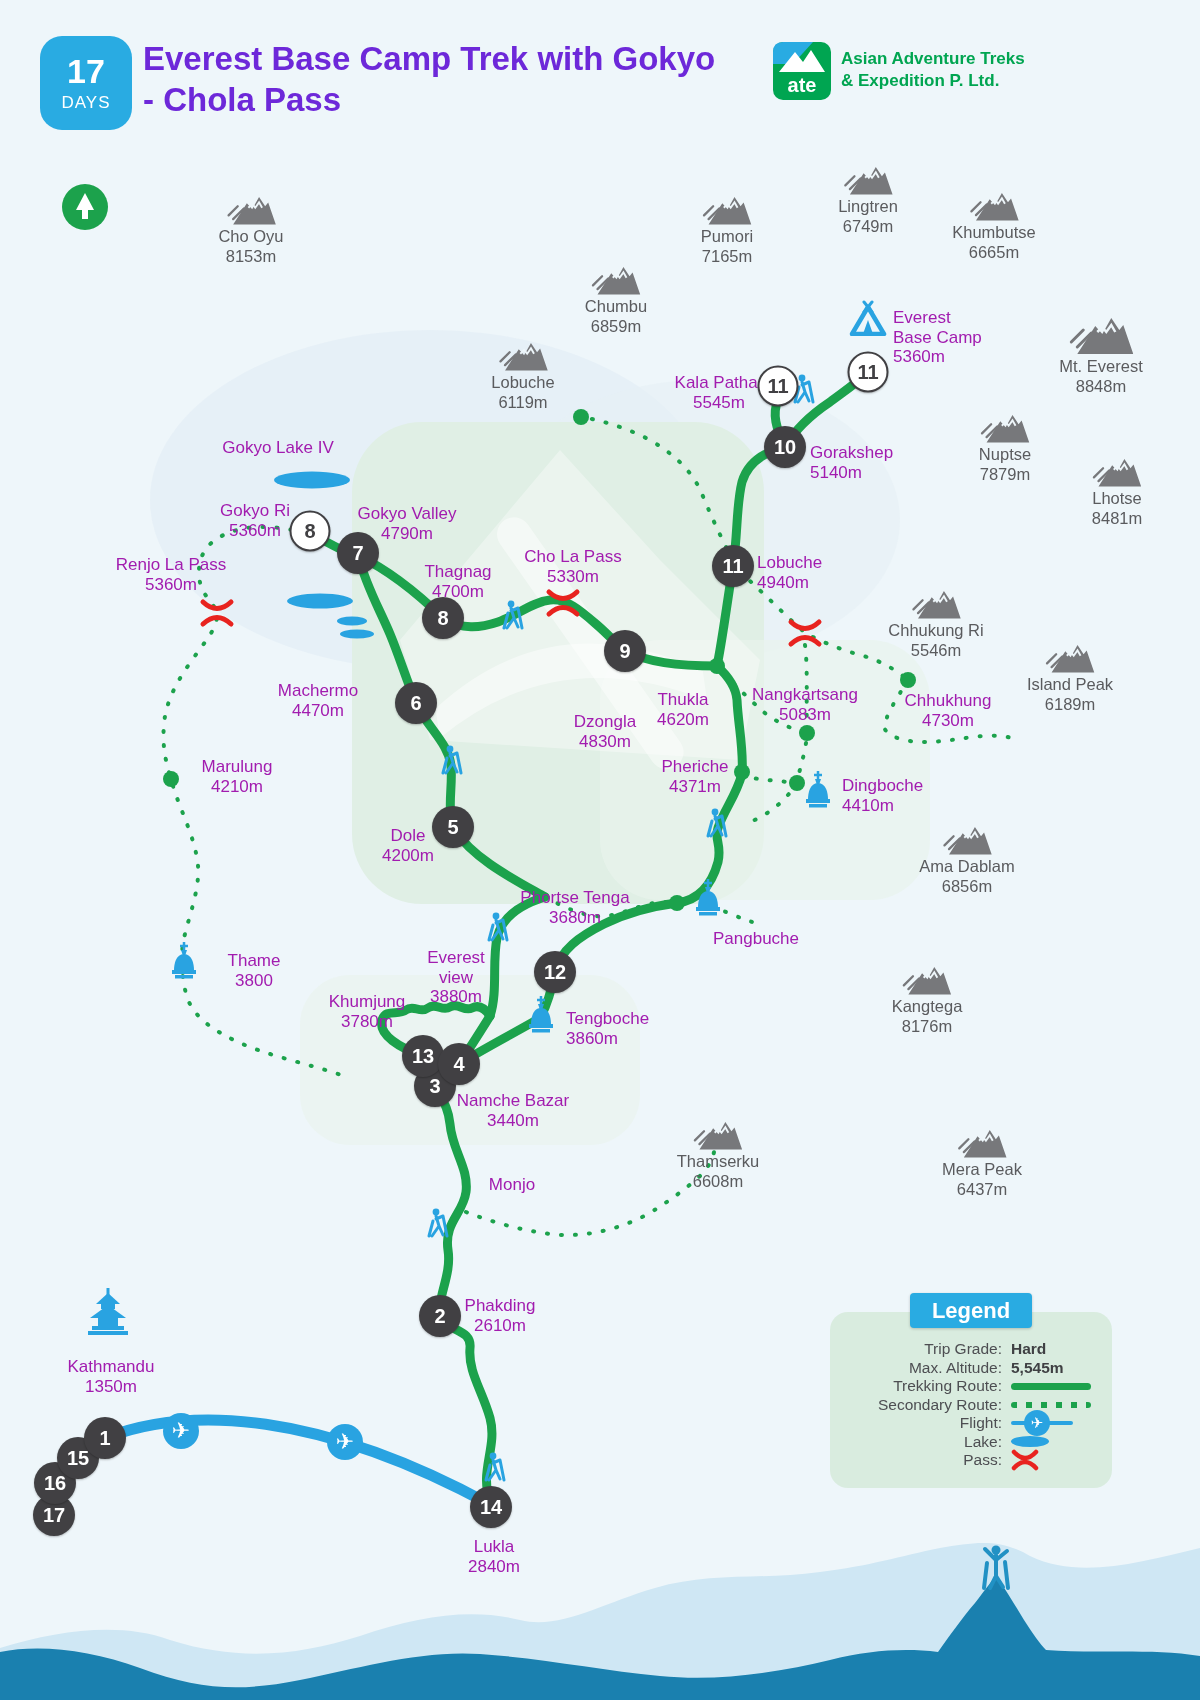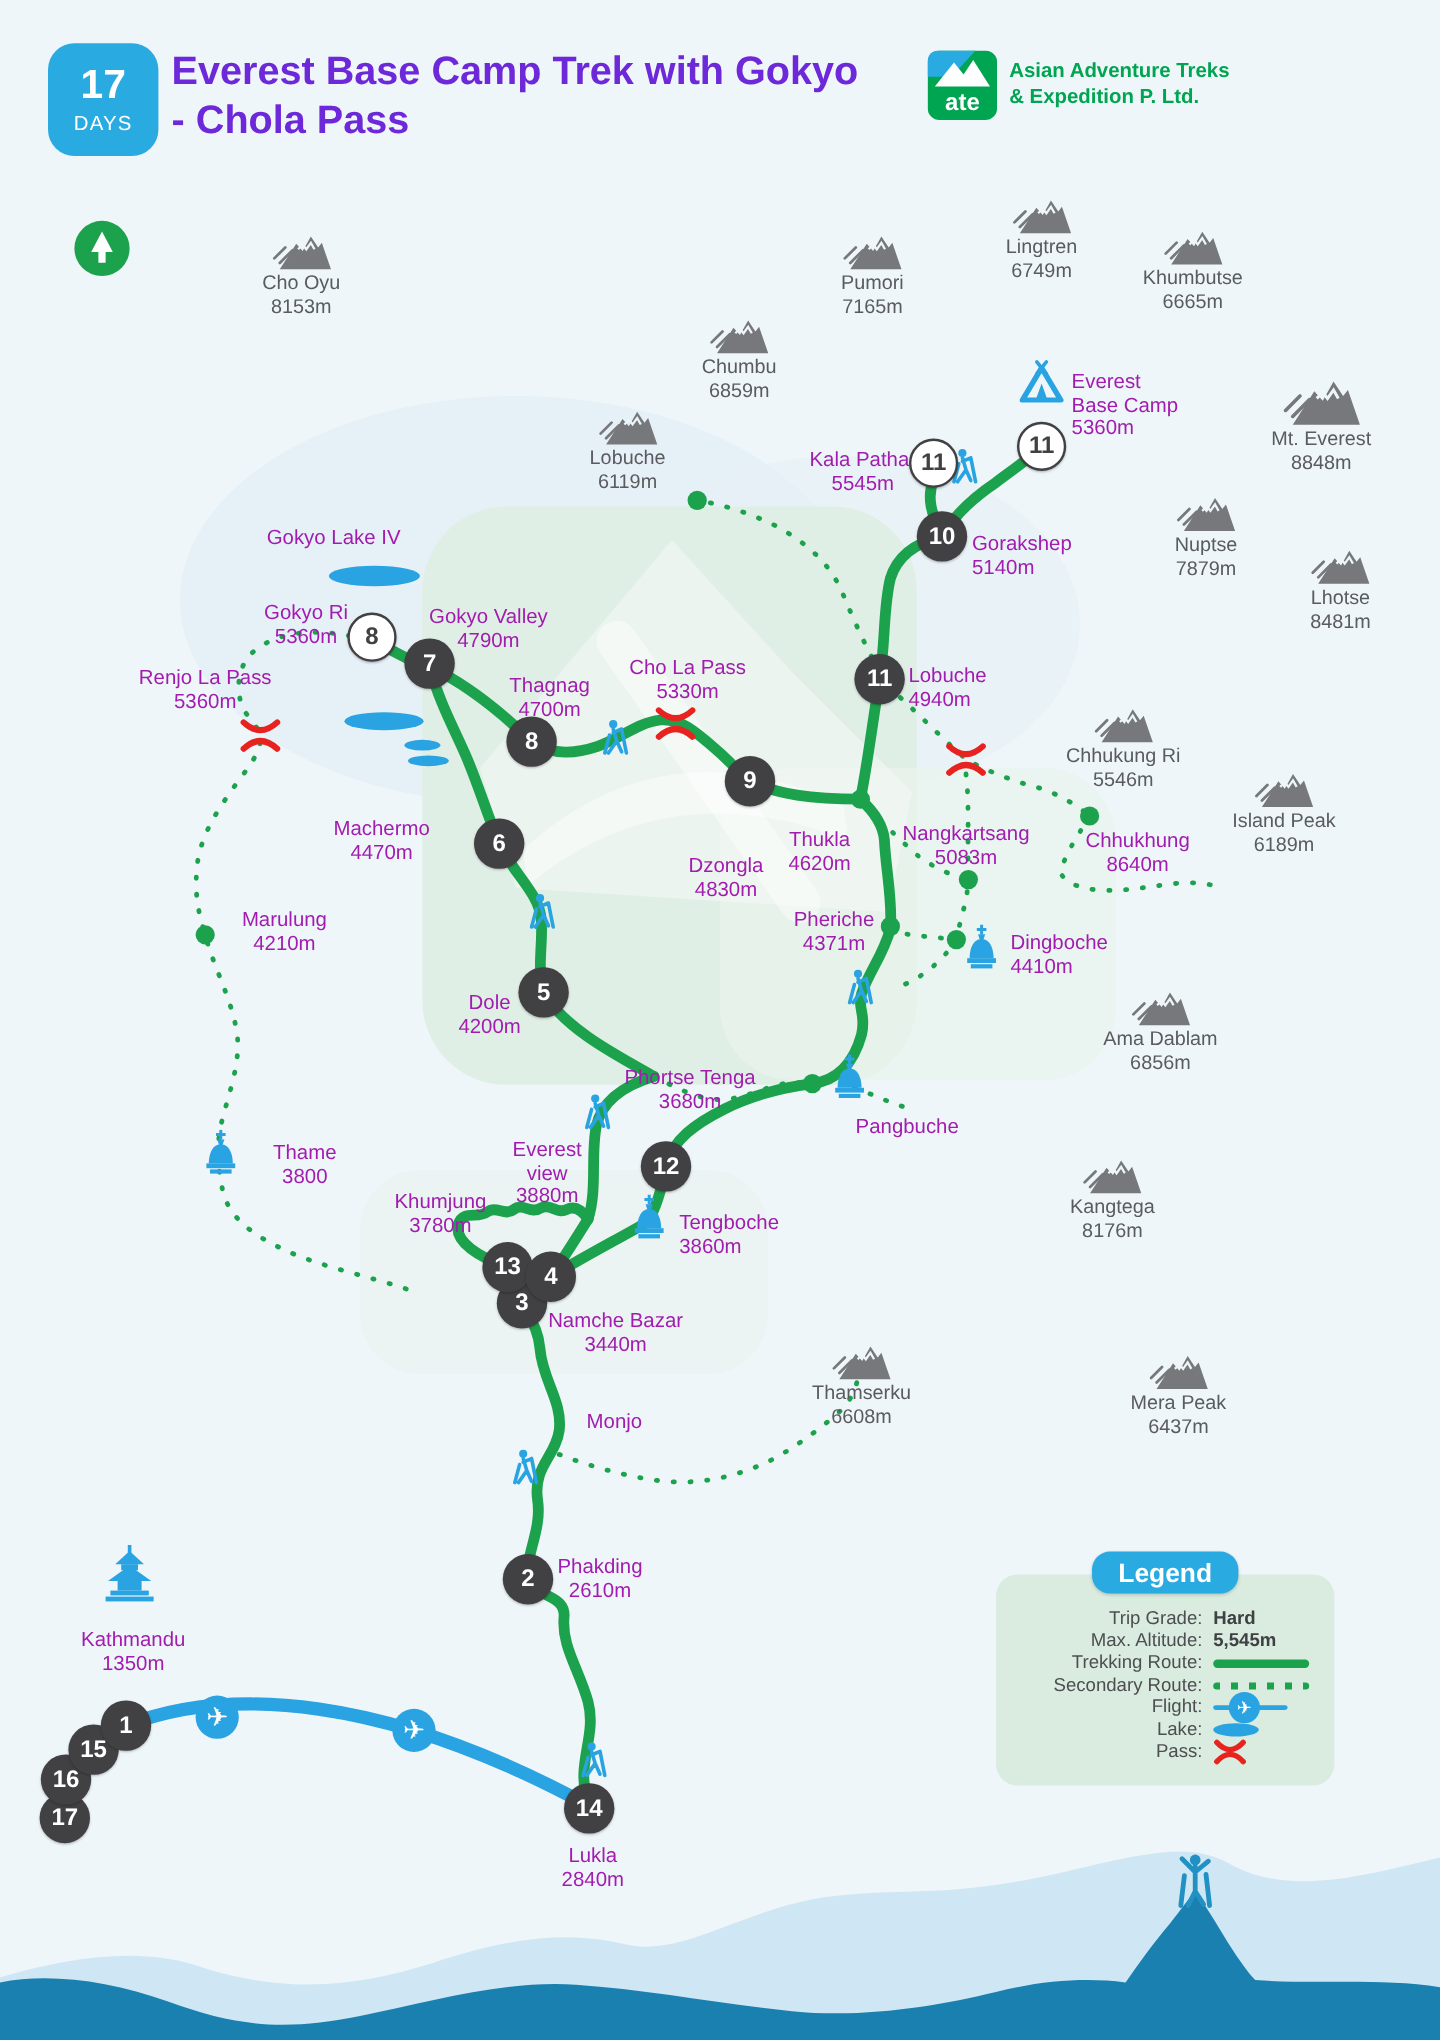"8640m" div { text: 8640m -> 4730m }
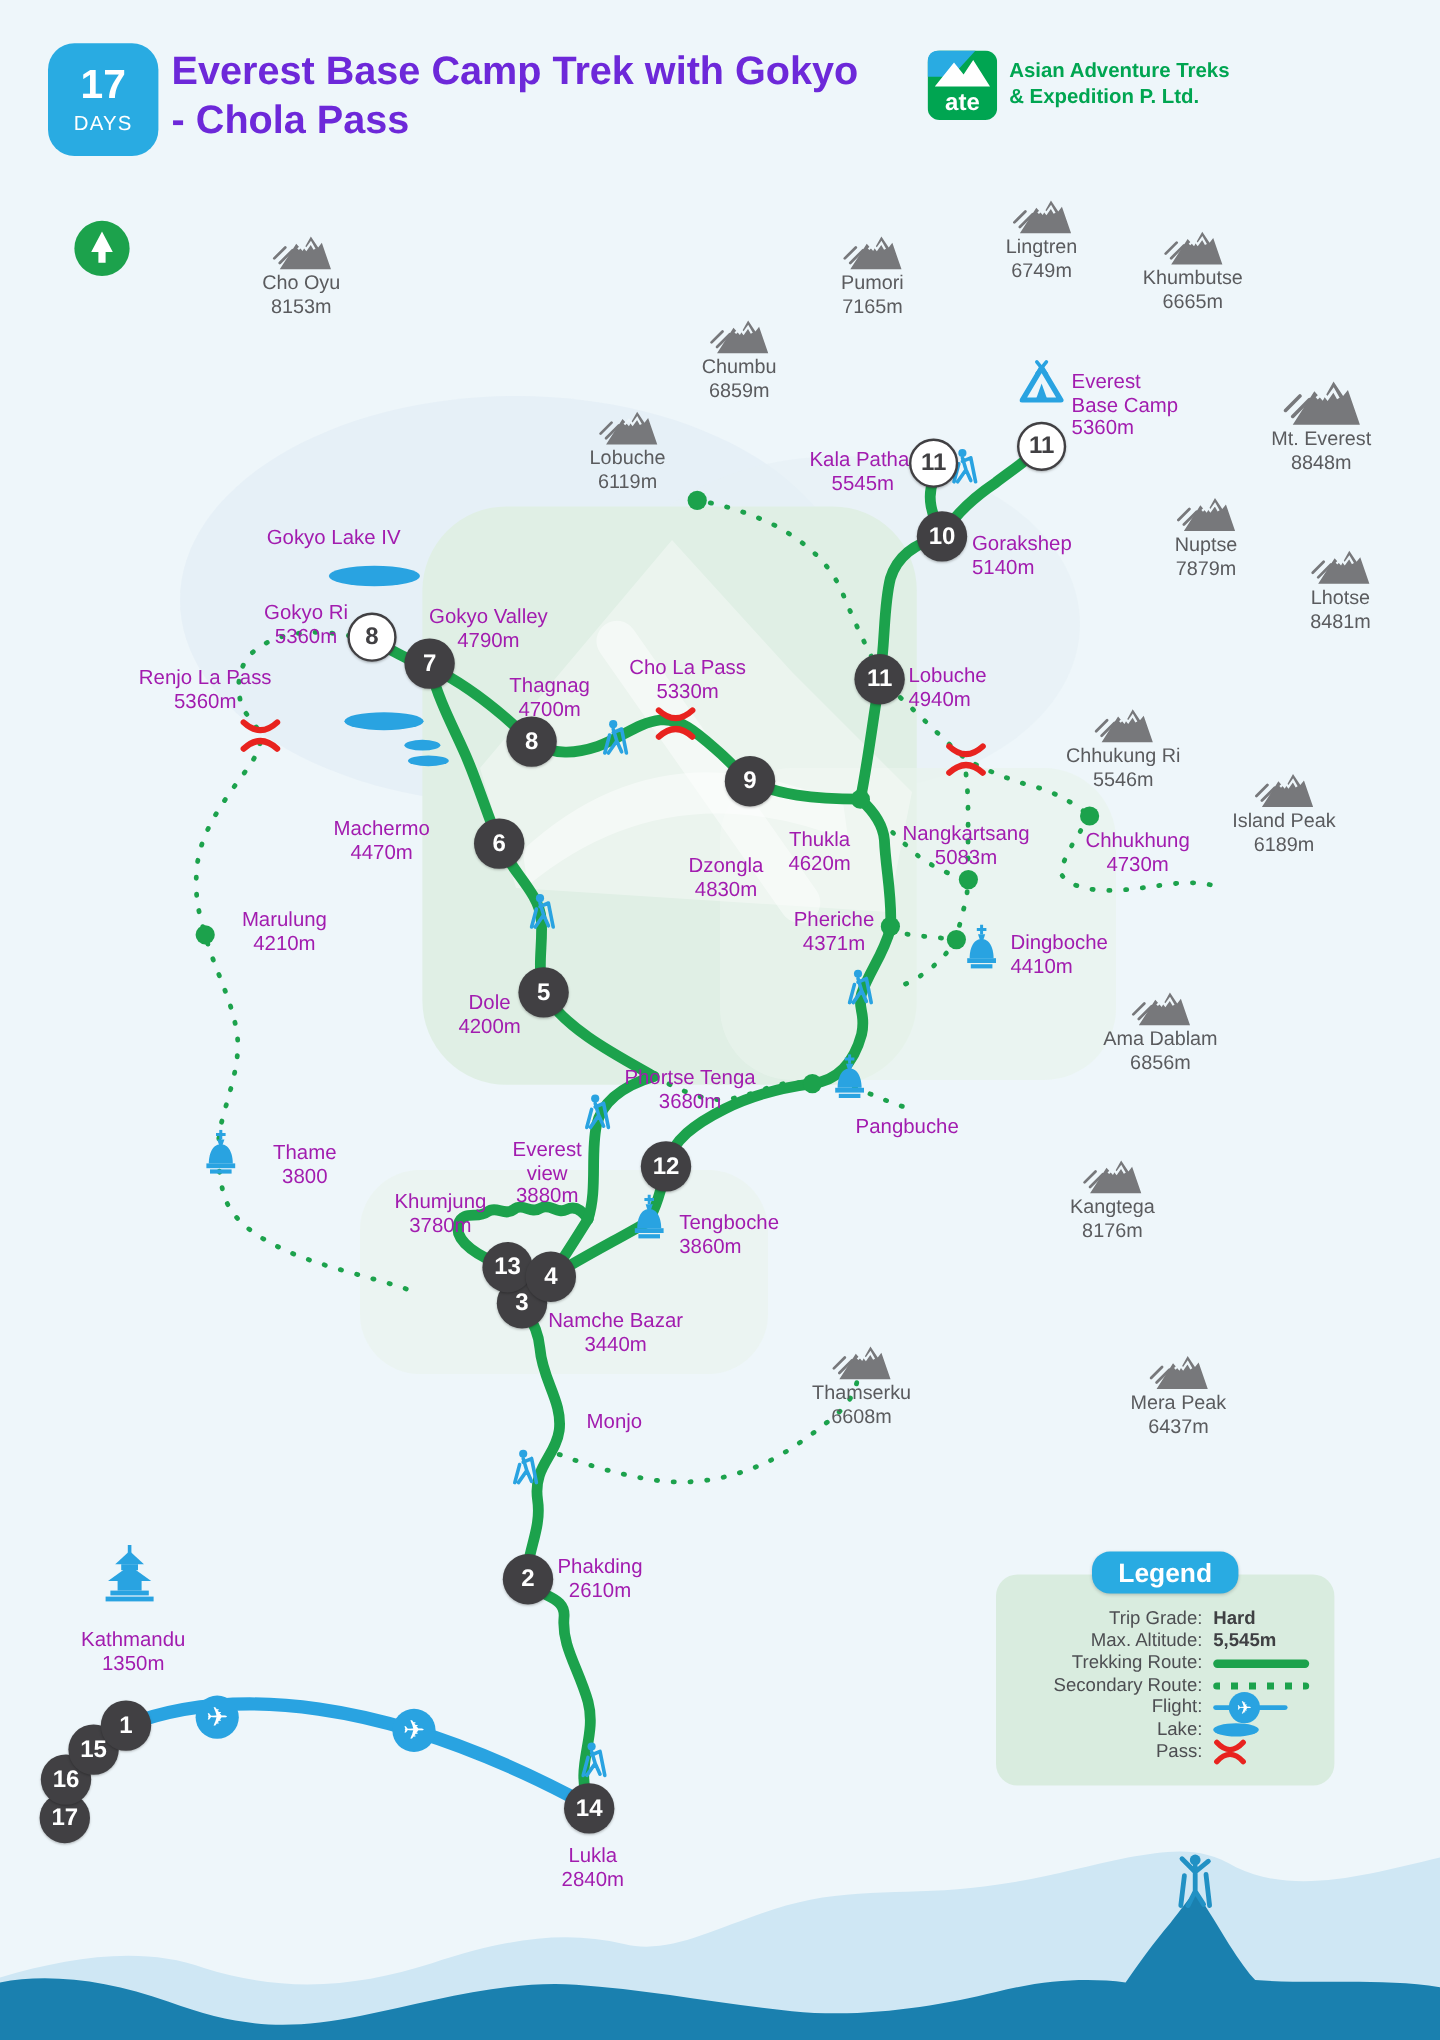"Legend" .legend-pill { border-radius: 15px -> 4px }
